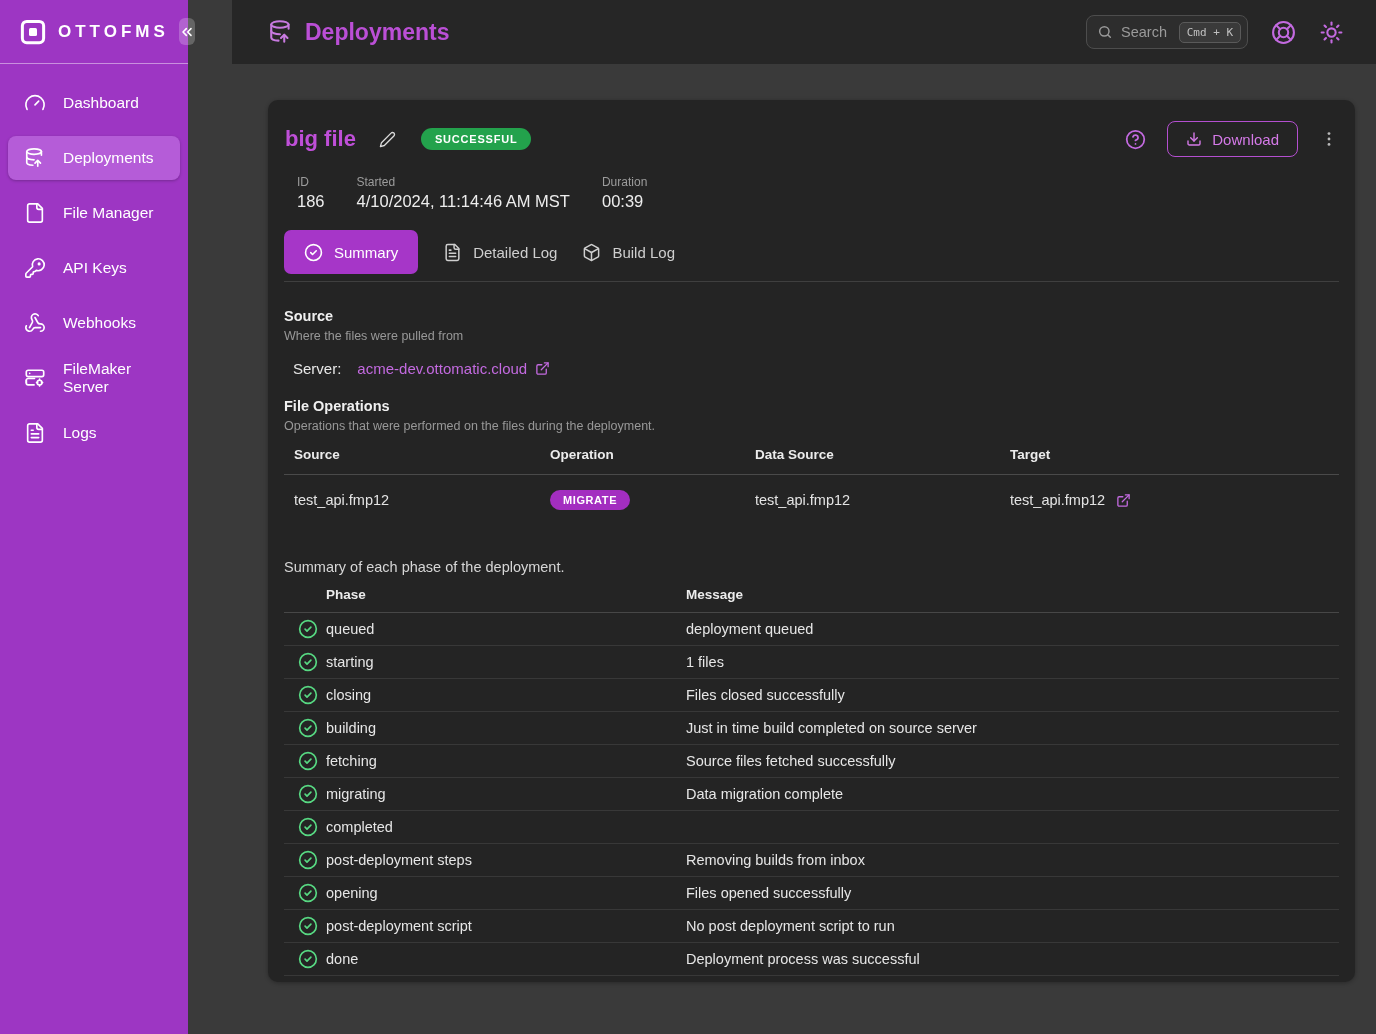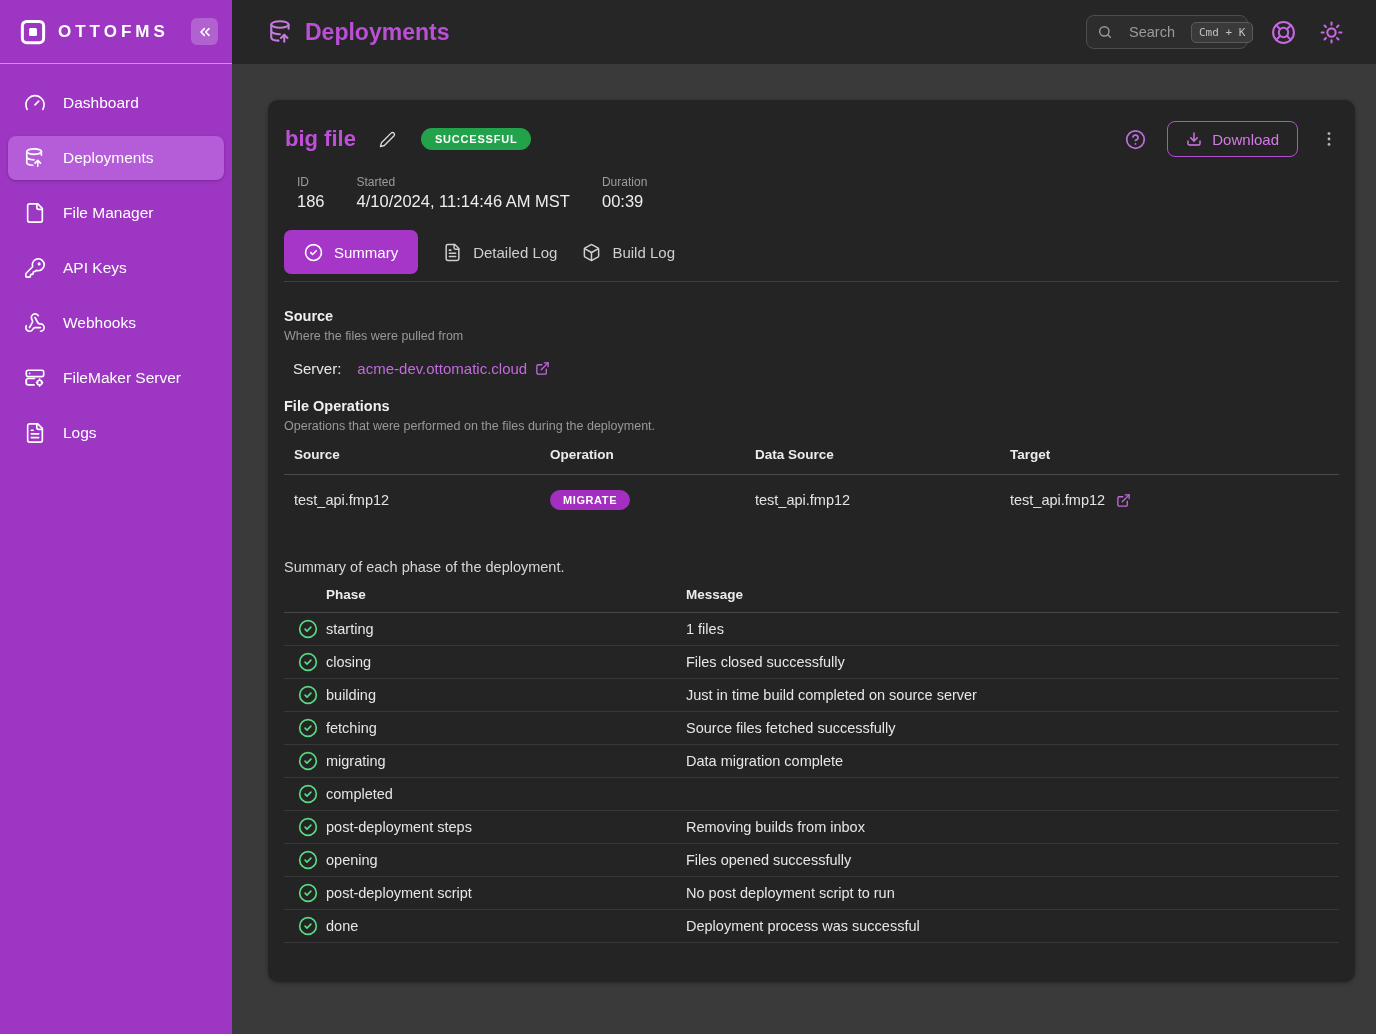"OTTOFMS" .sidebar { width: 232px -> 188px }
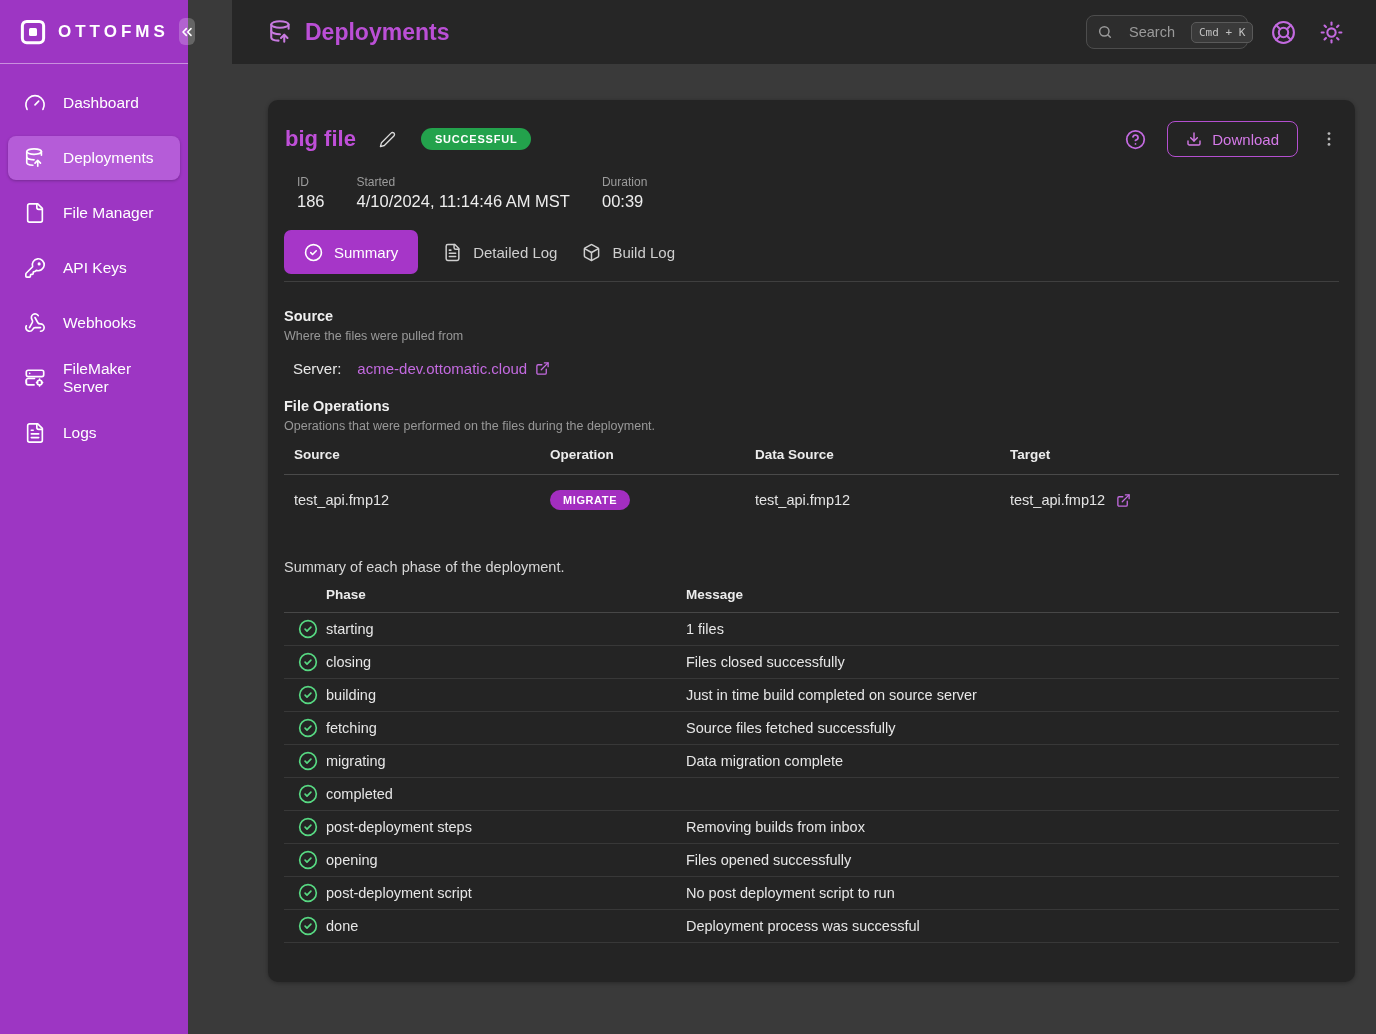"Search" .search-box { gap: 16px -> 8px }
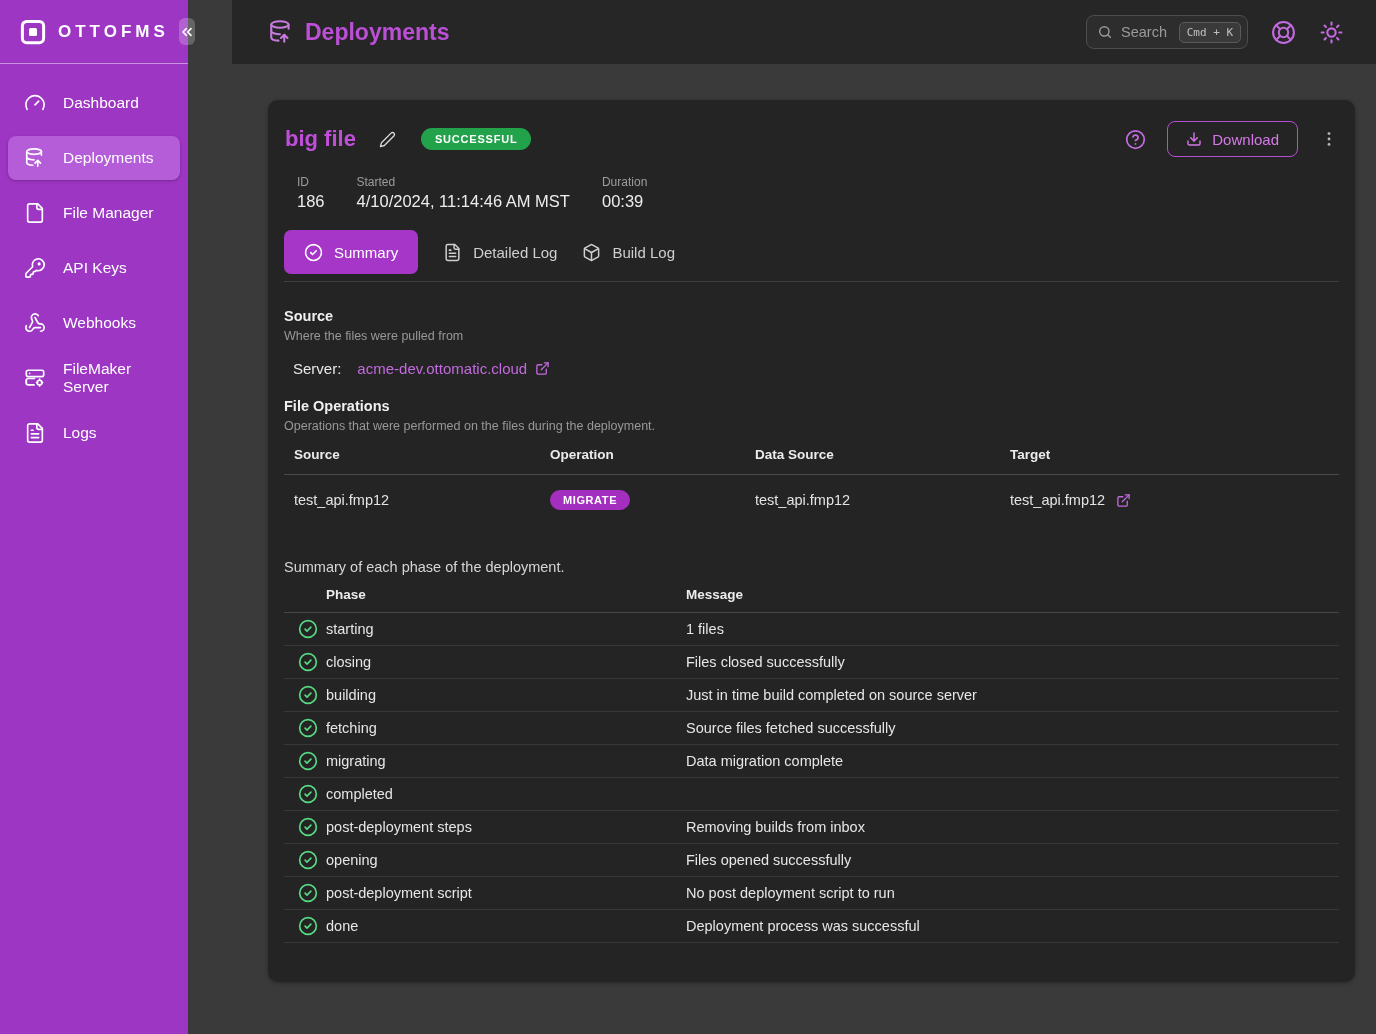"queued" div.phase-row { html: none -> <div> <span> <svg> <circle></circle> <path></path> </svg> </span> <span>queued</span> <span>deployment queued</span> </div> }
